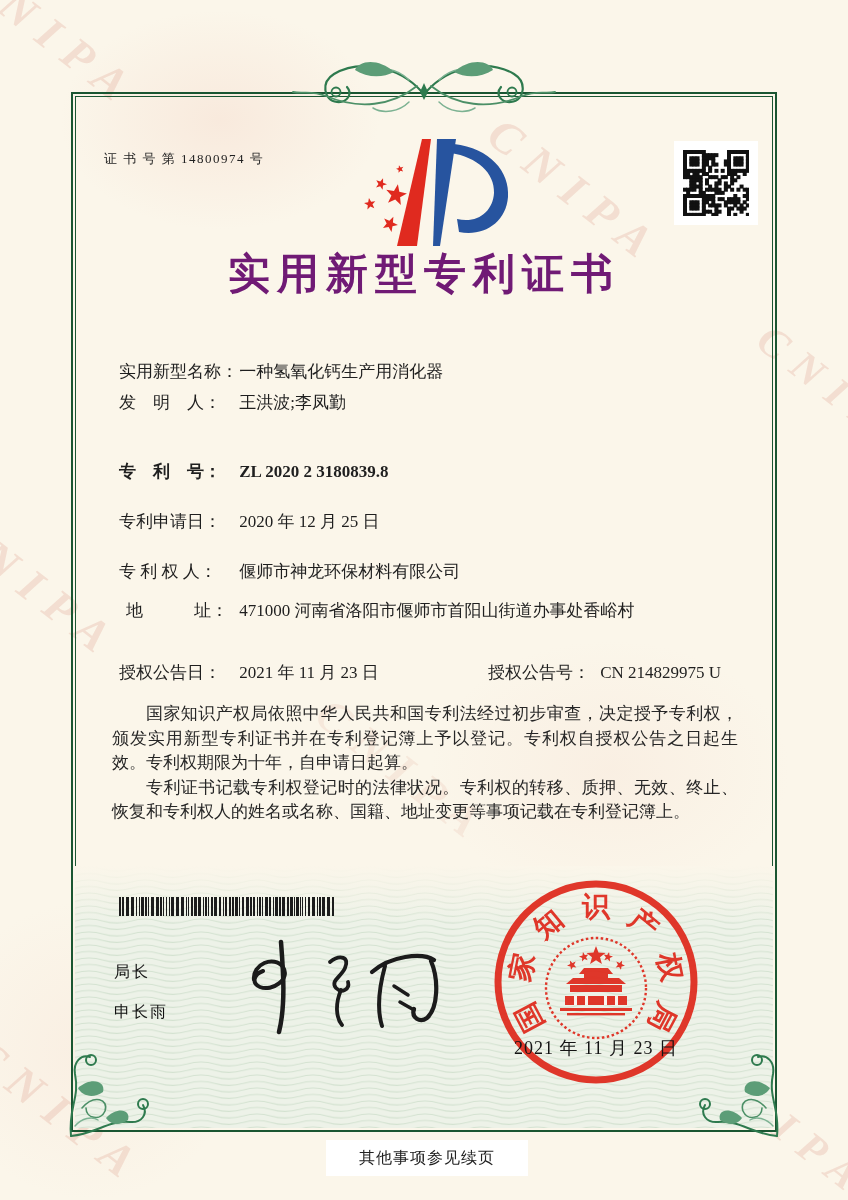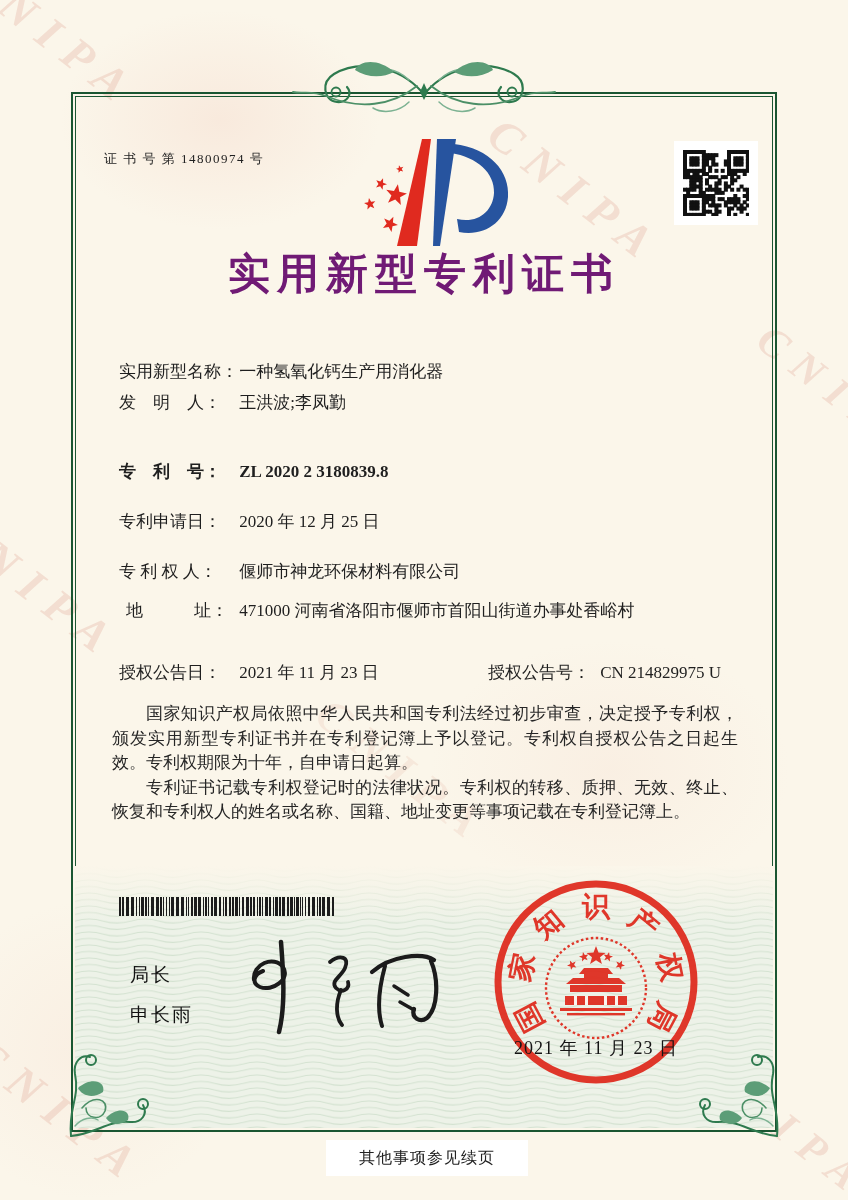"局长" .official { font-size: 19px -> 16px; margin-left: 16px -> none }
